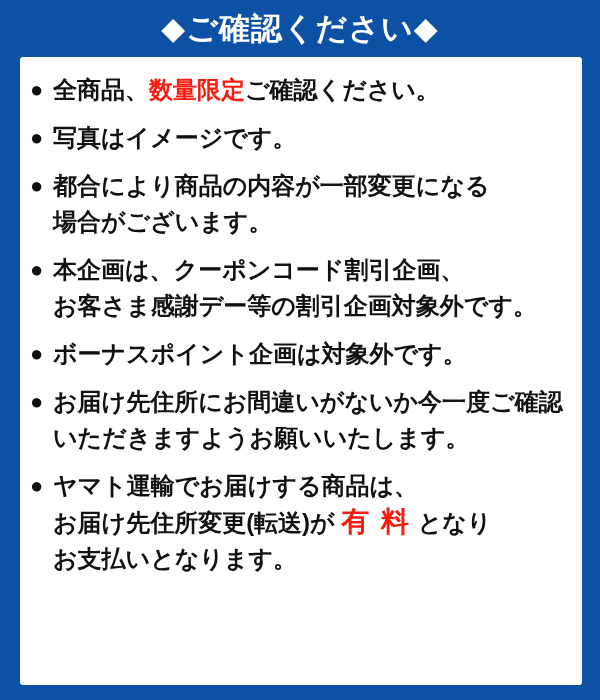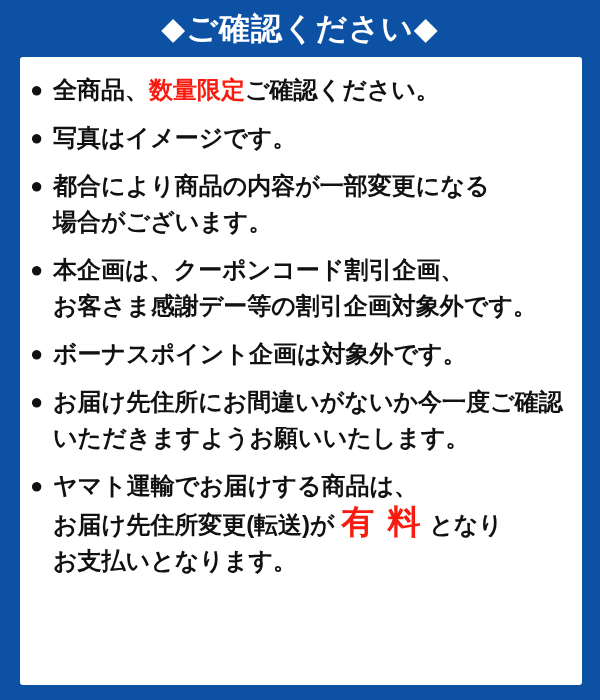"有 料" .seg-red-large { font-size: 33px -> 28px }
